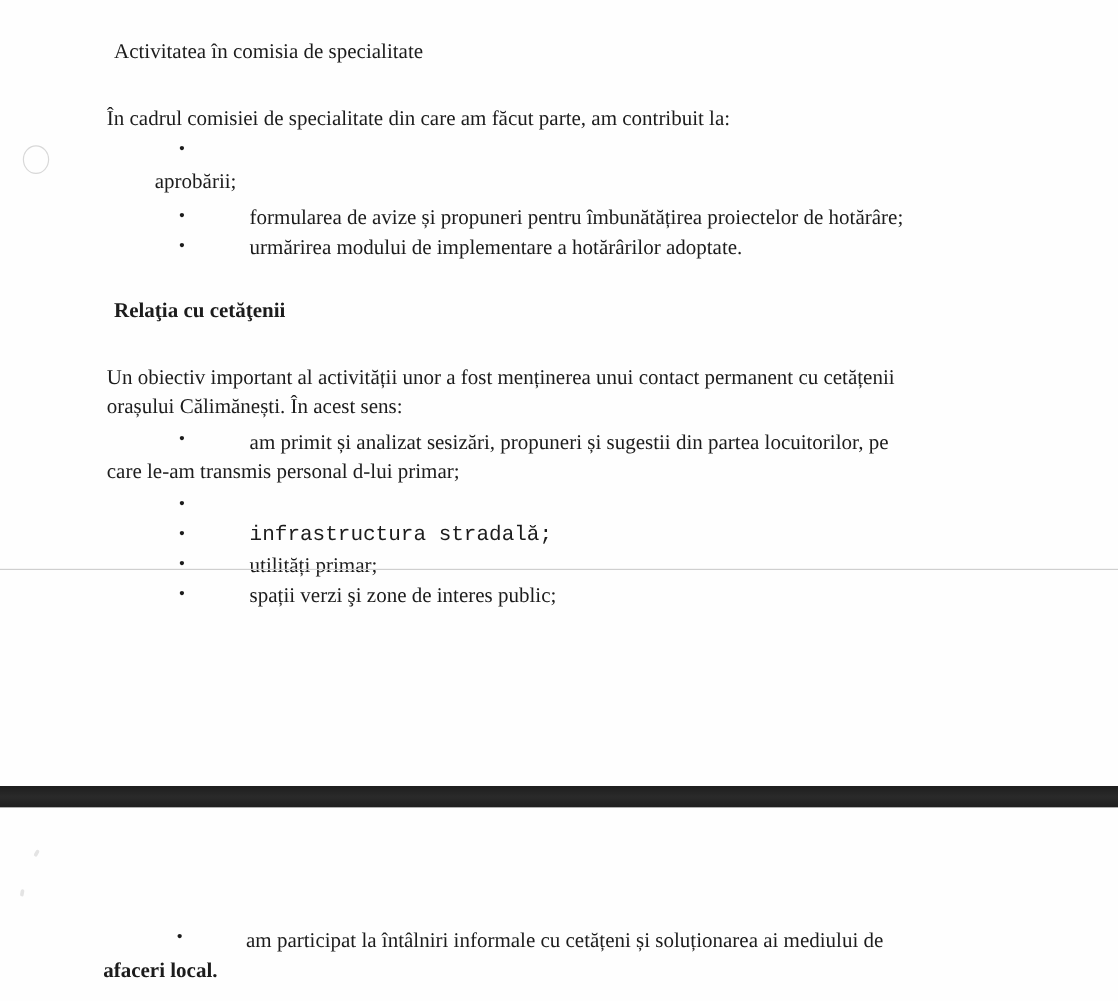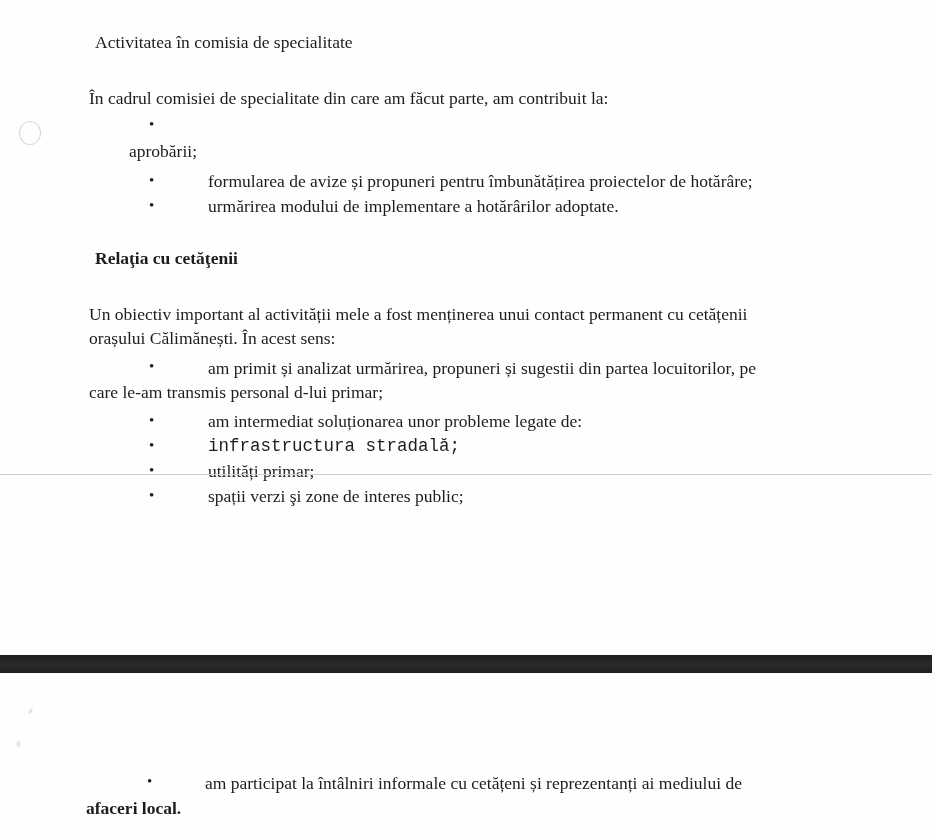"Un obiectiv important al activității" div.line { text: mele -> unor }
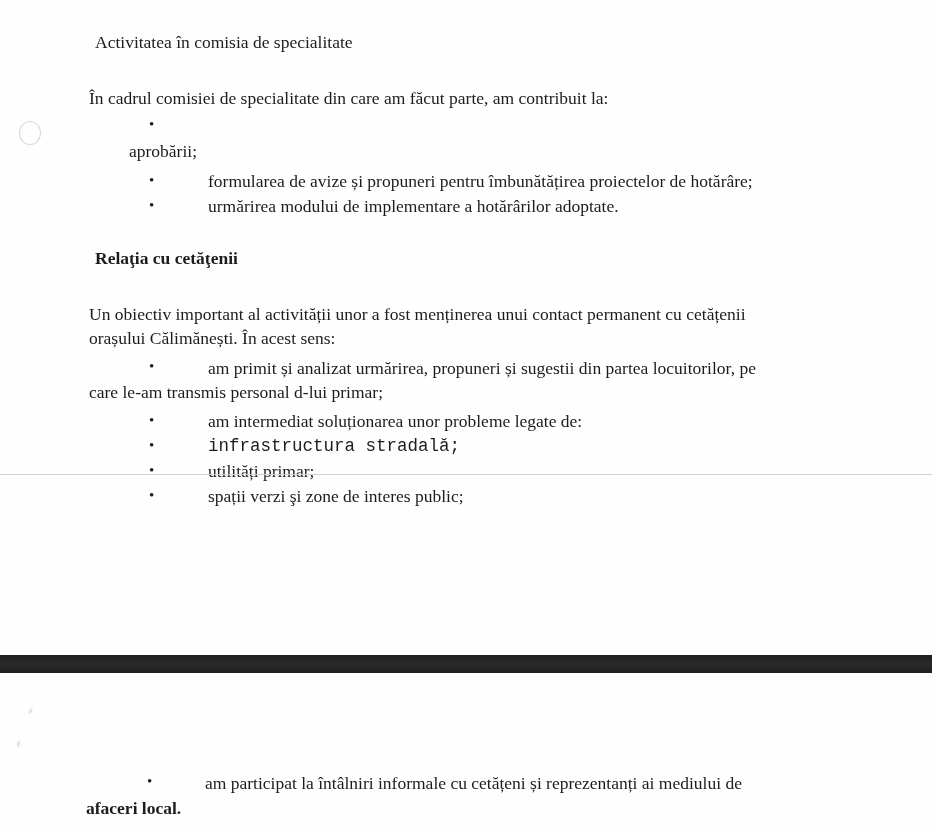"am primit și analizat urmărirea," div.line { text: urmărirea -> sesizări }
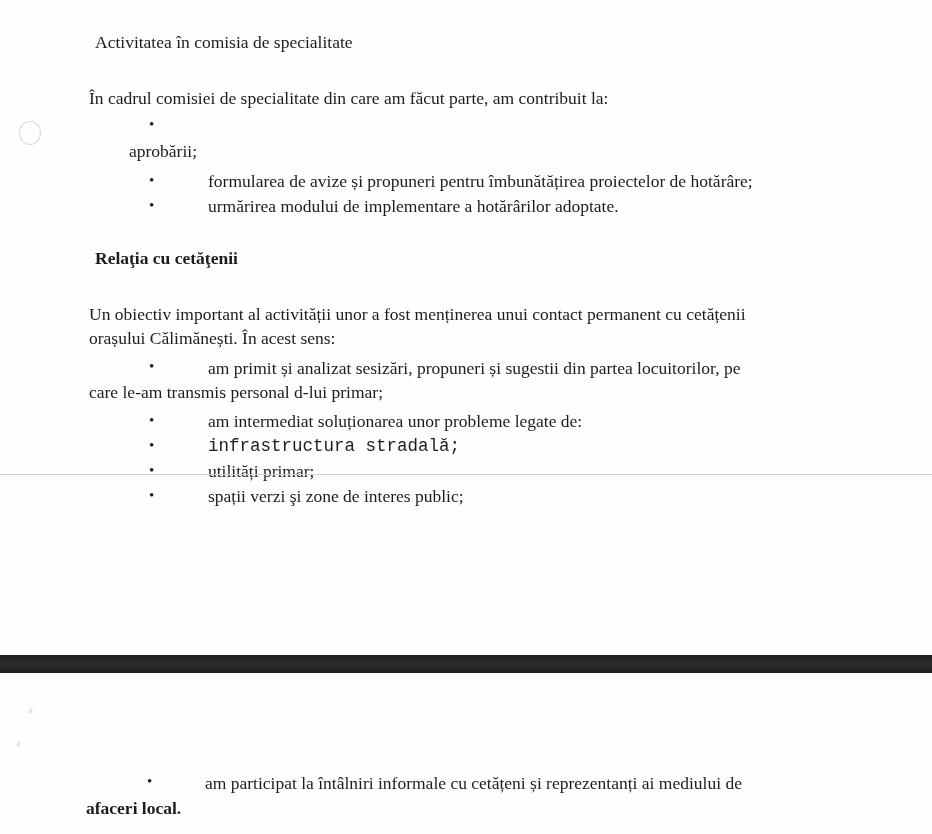"am intermediat soluționarea unor" div.line { html: <div>am intermediat soluționarea unor probleme legate de:</div> -> none }
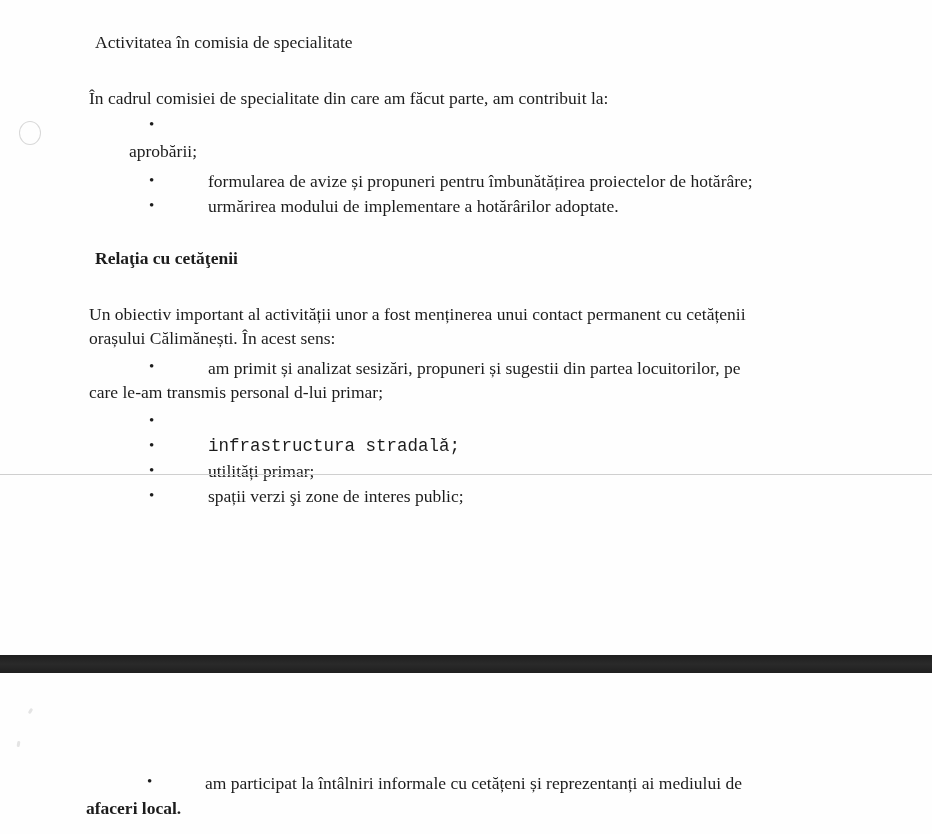"am participat la întâlniri informale" div.line { text: reprezentanți -> soluționarea }
